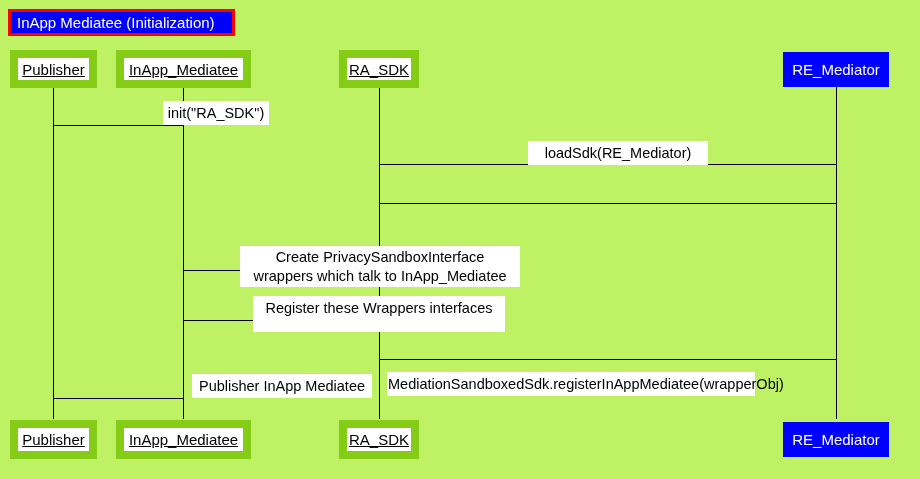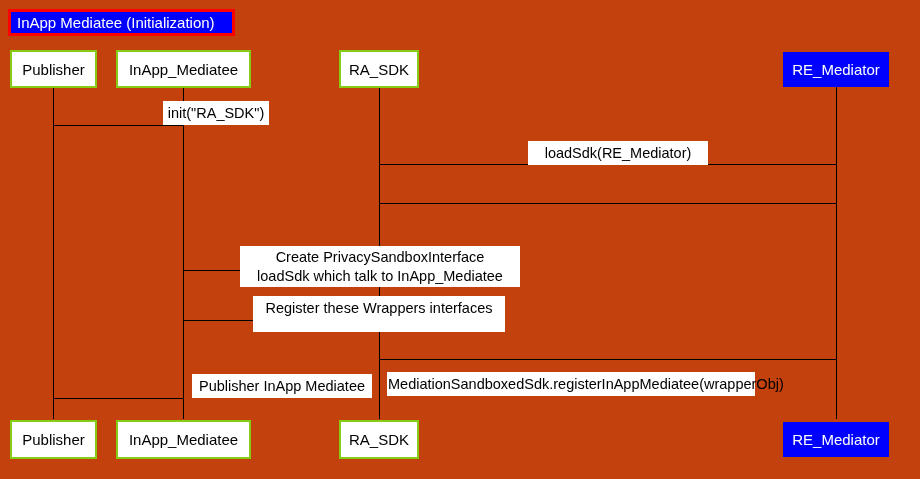"InApp Mediatee (Initialization)" #diagram { background: #c2410c -> #bef264 }
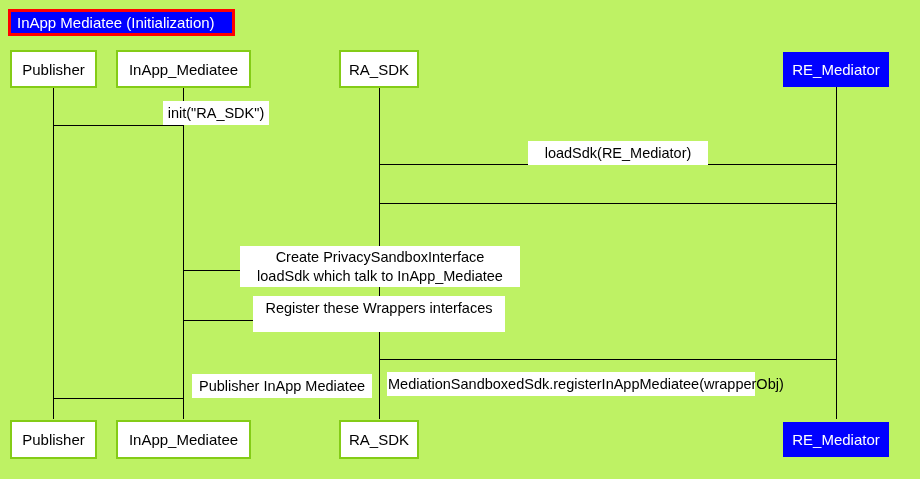"Publisher" .participant.plain { border: 2px solid #84cc16 -> 8px solid #84cc16; text-decoration: none -> underline }
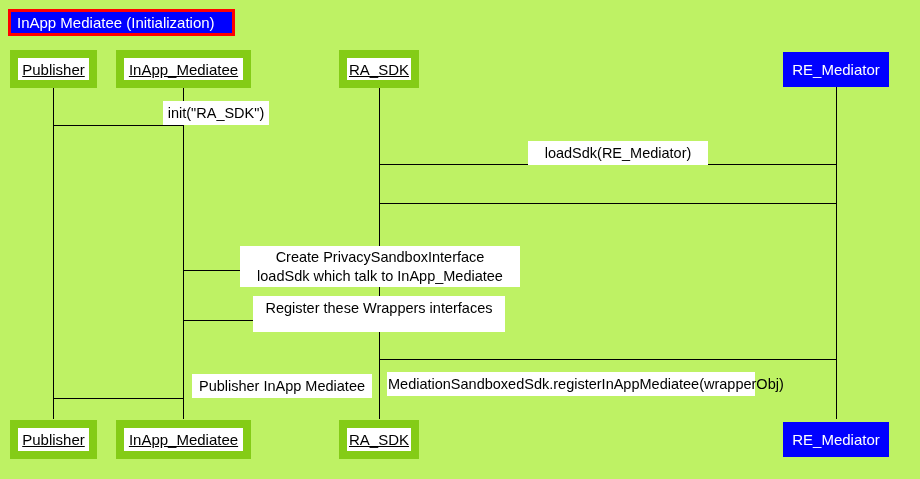"loadSdk which talk to InApp_Mediatee" span.ln { text: loadSdk -> wrappers }
